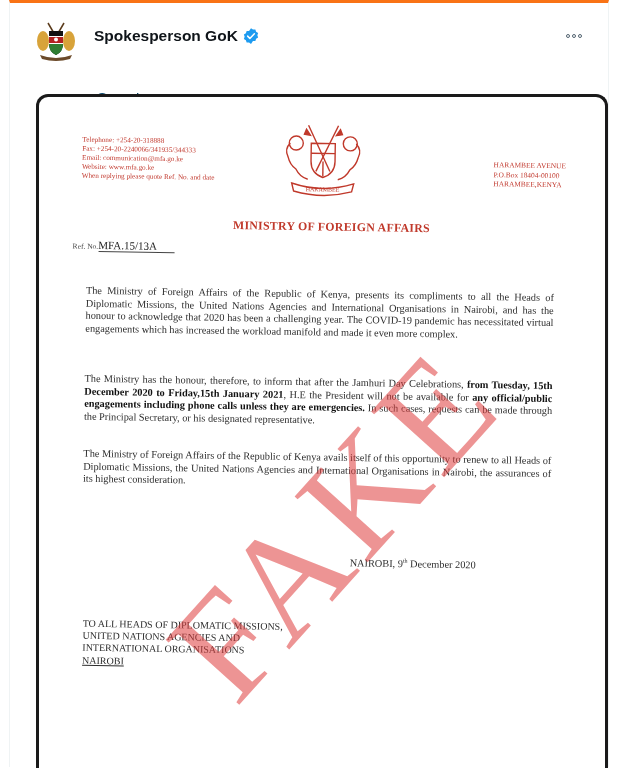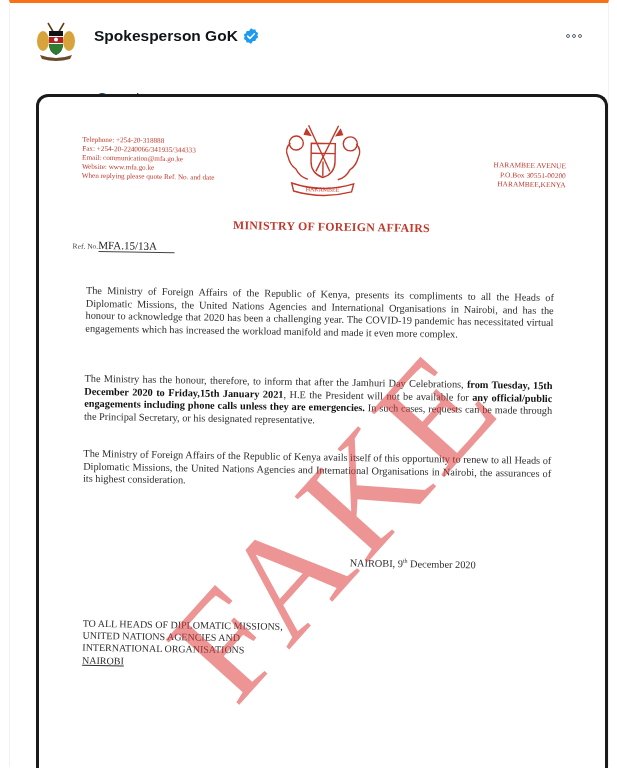"HARAMBEE AVENUE" .address { text-align: right -> left }
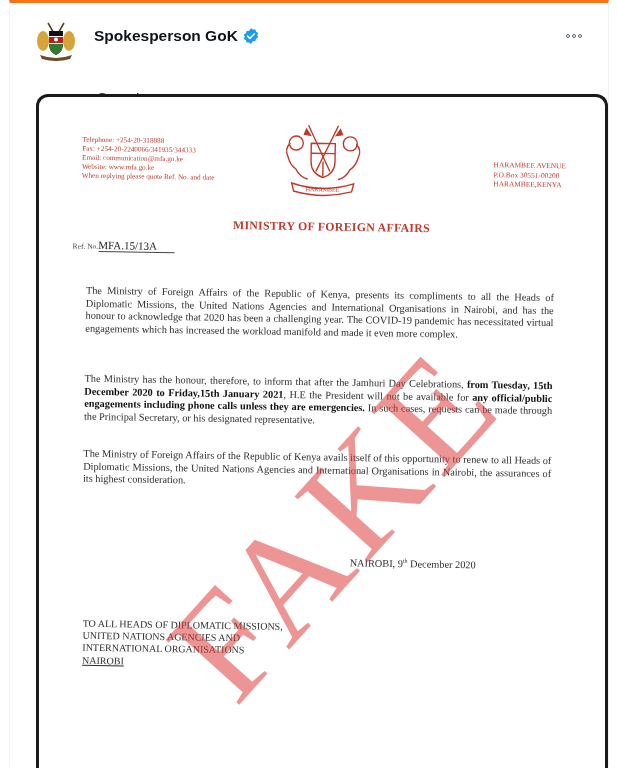"P.O.Box 30551-00200" div { text: 30551-00200 -> 18404-00100 }
